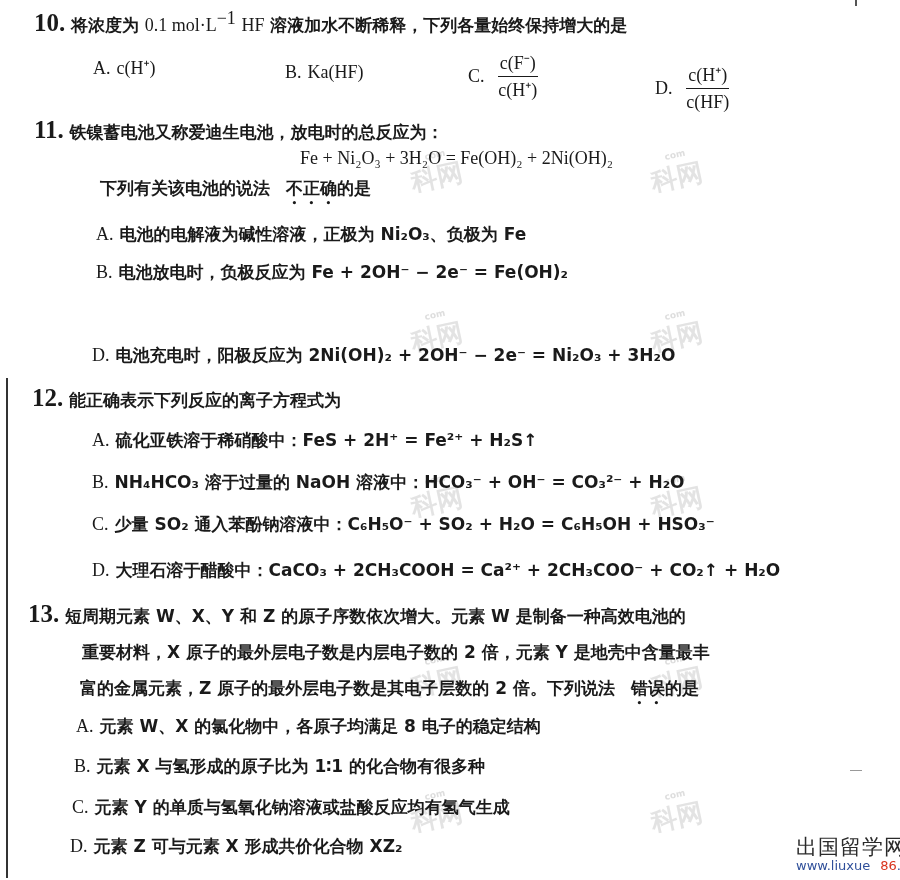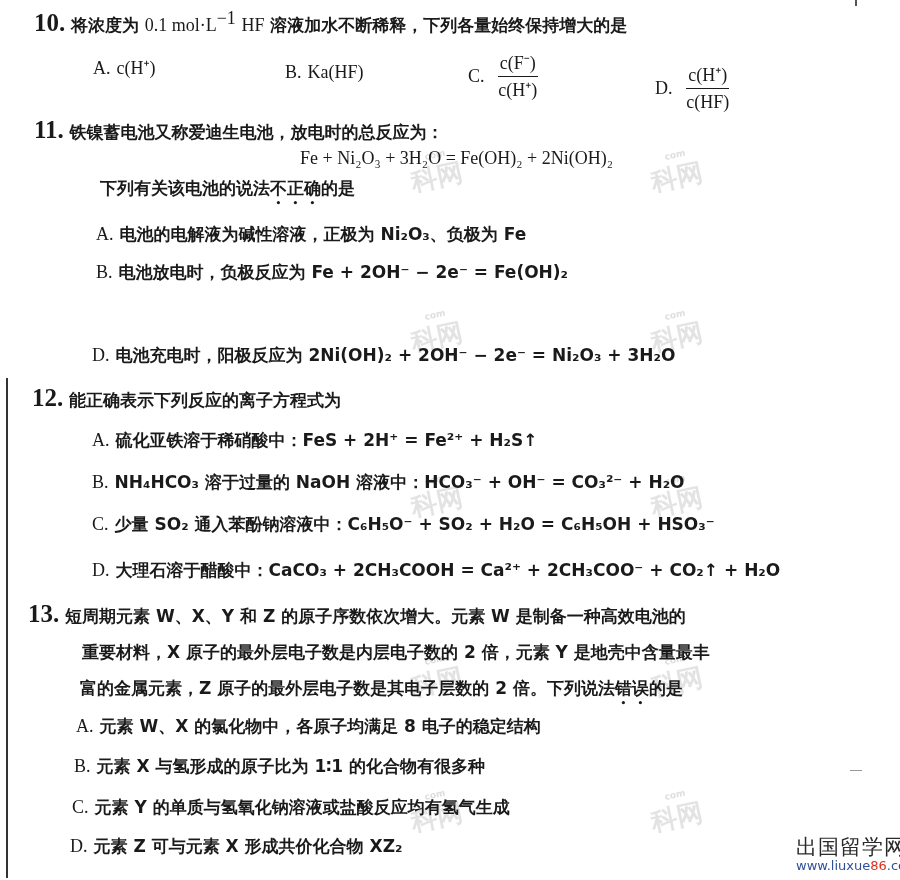"不正确" .dot-emph { margin-left: none -> 16px }
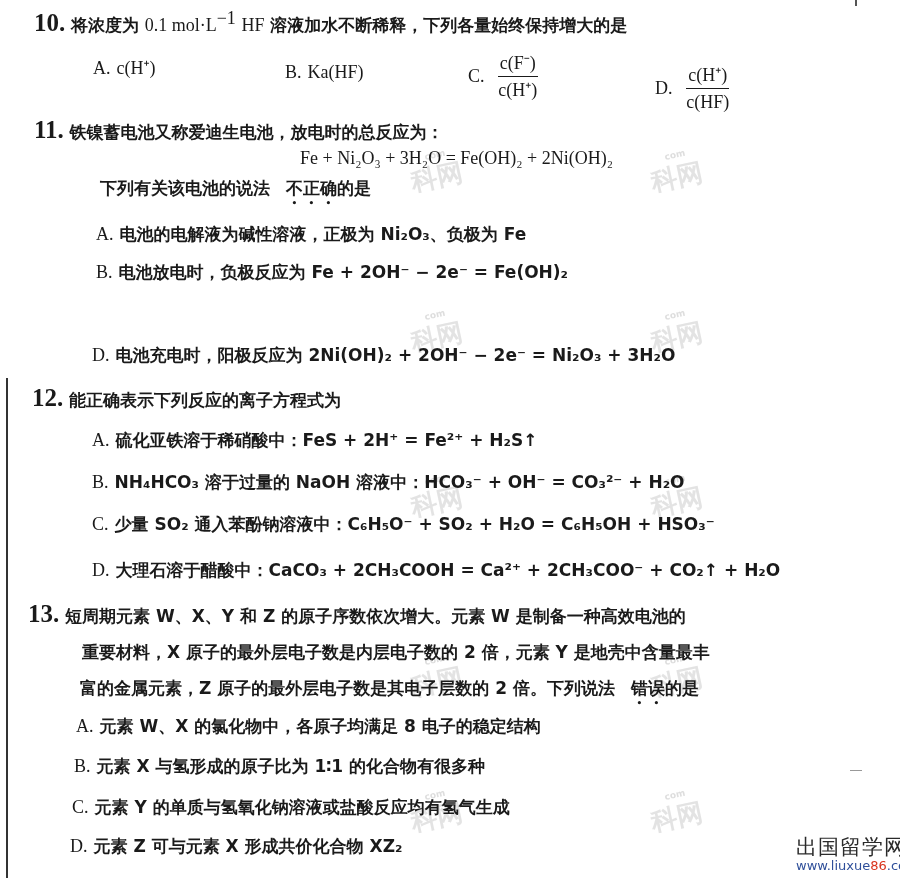"86" .logo-url .hl { margin-left: none -> 10px }
